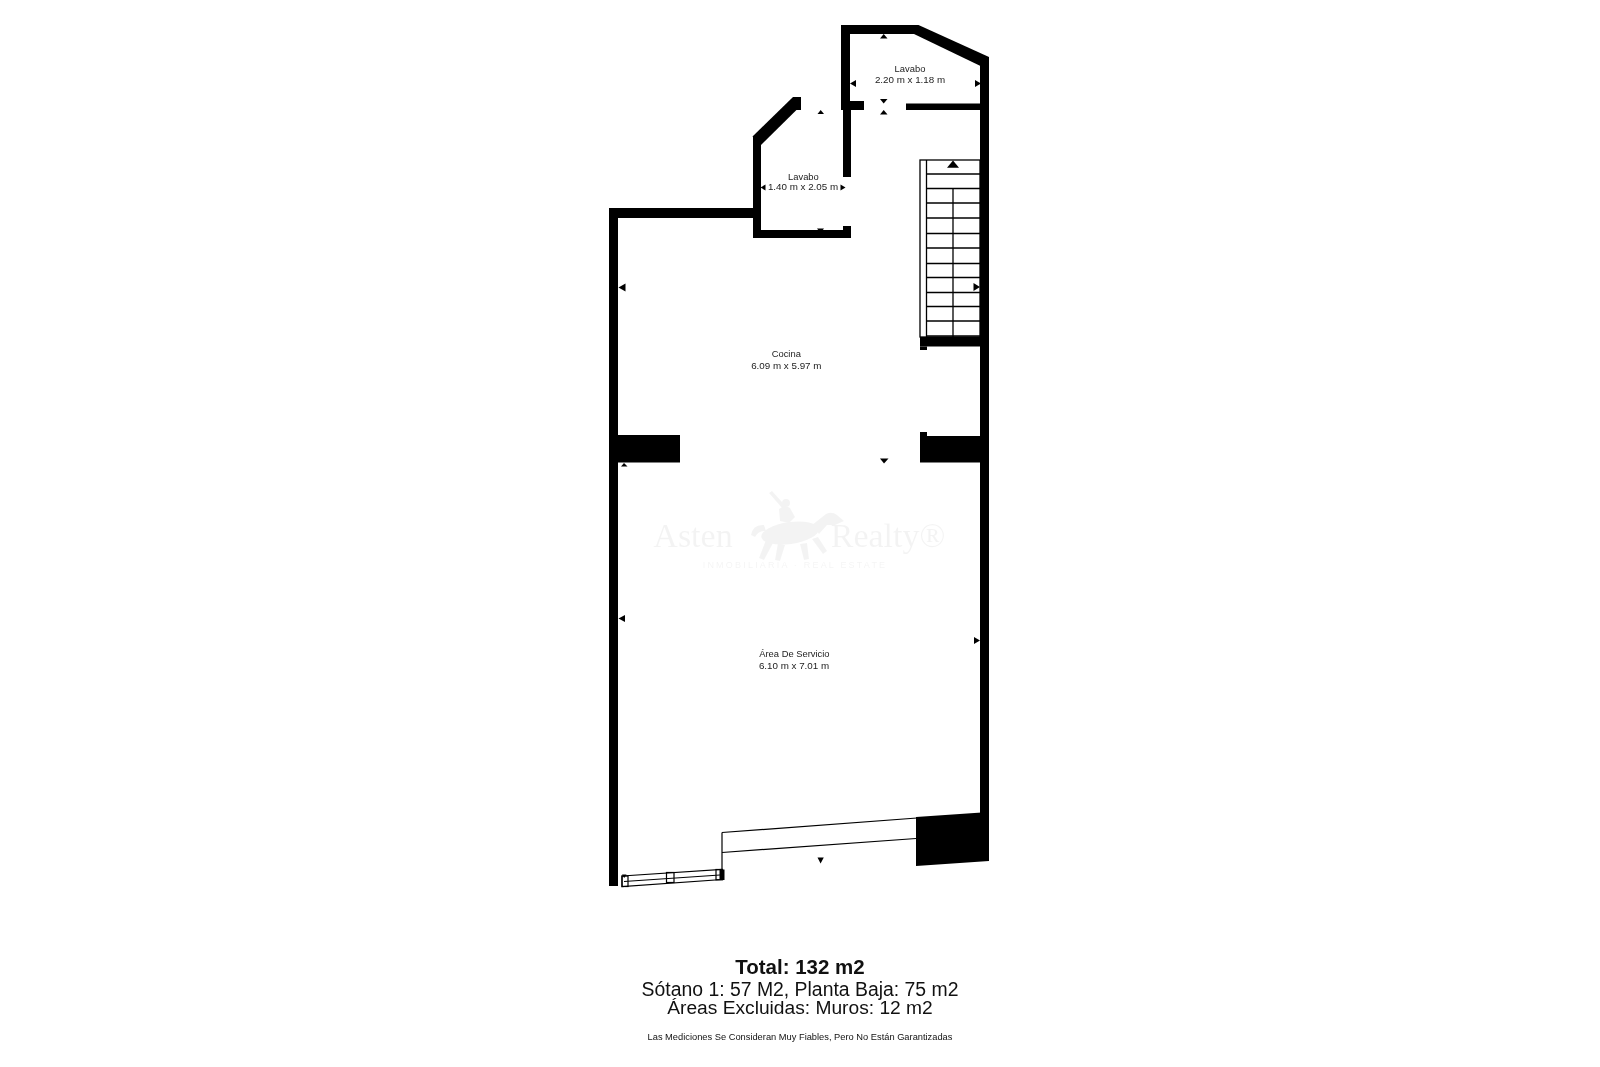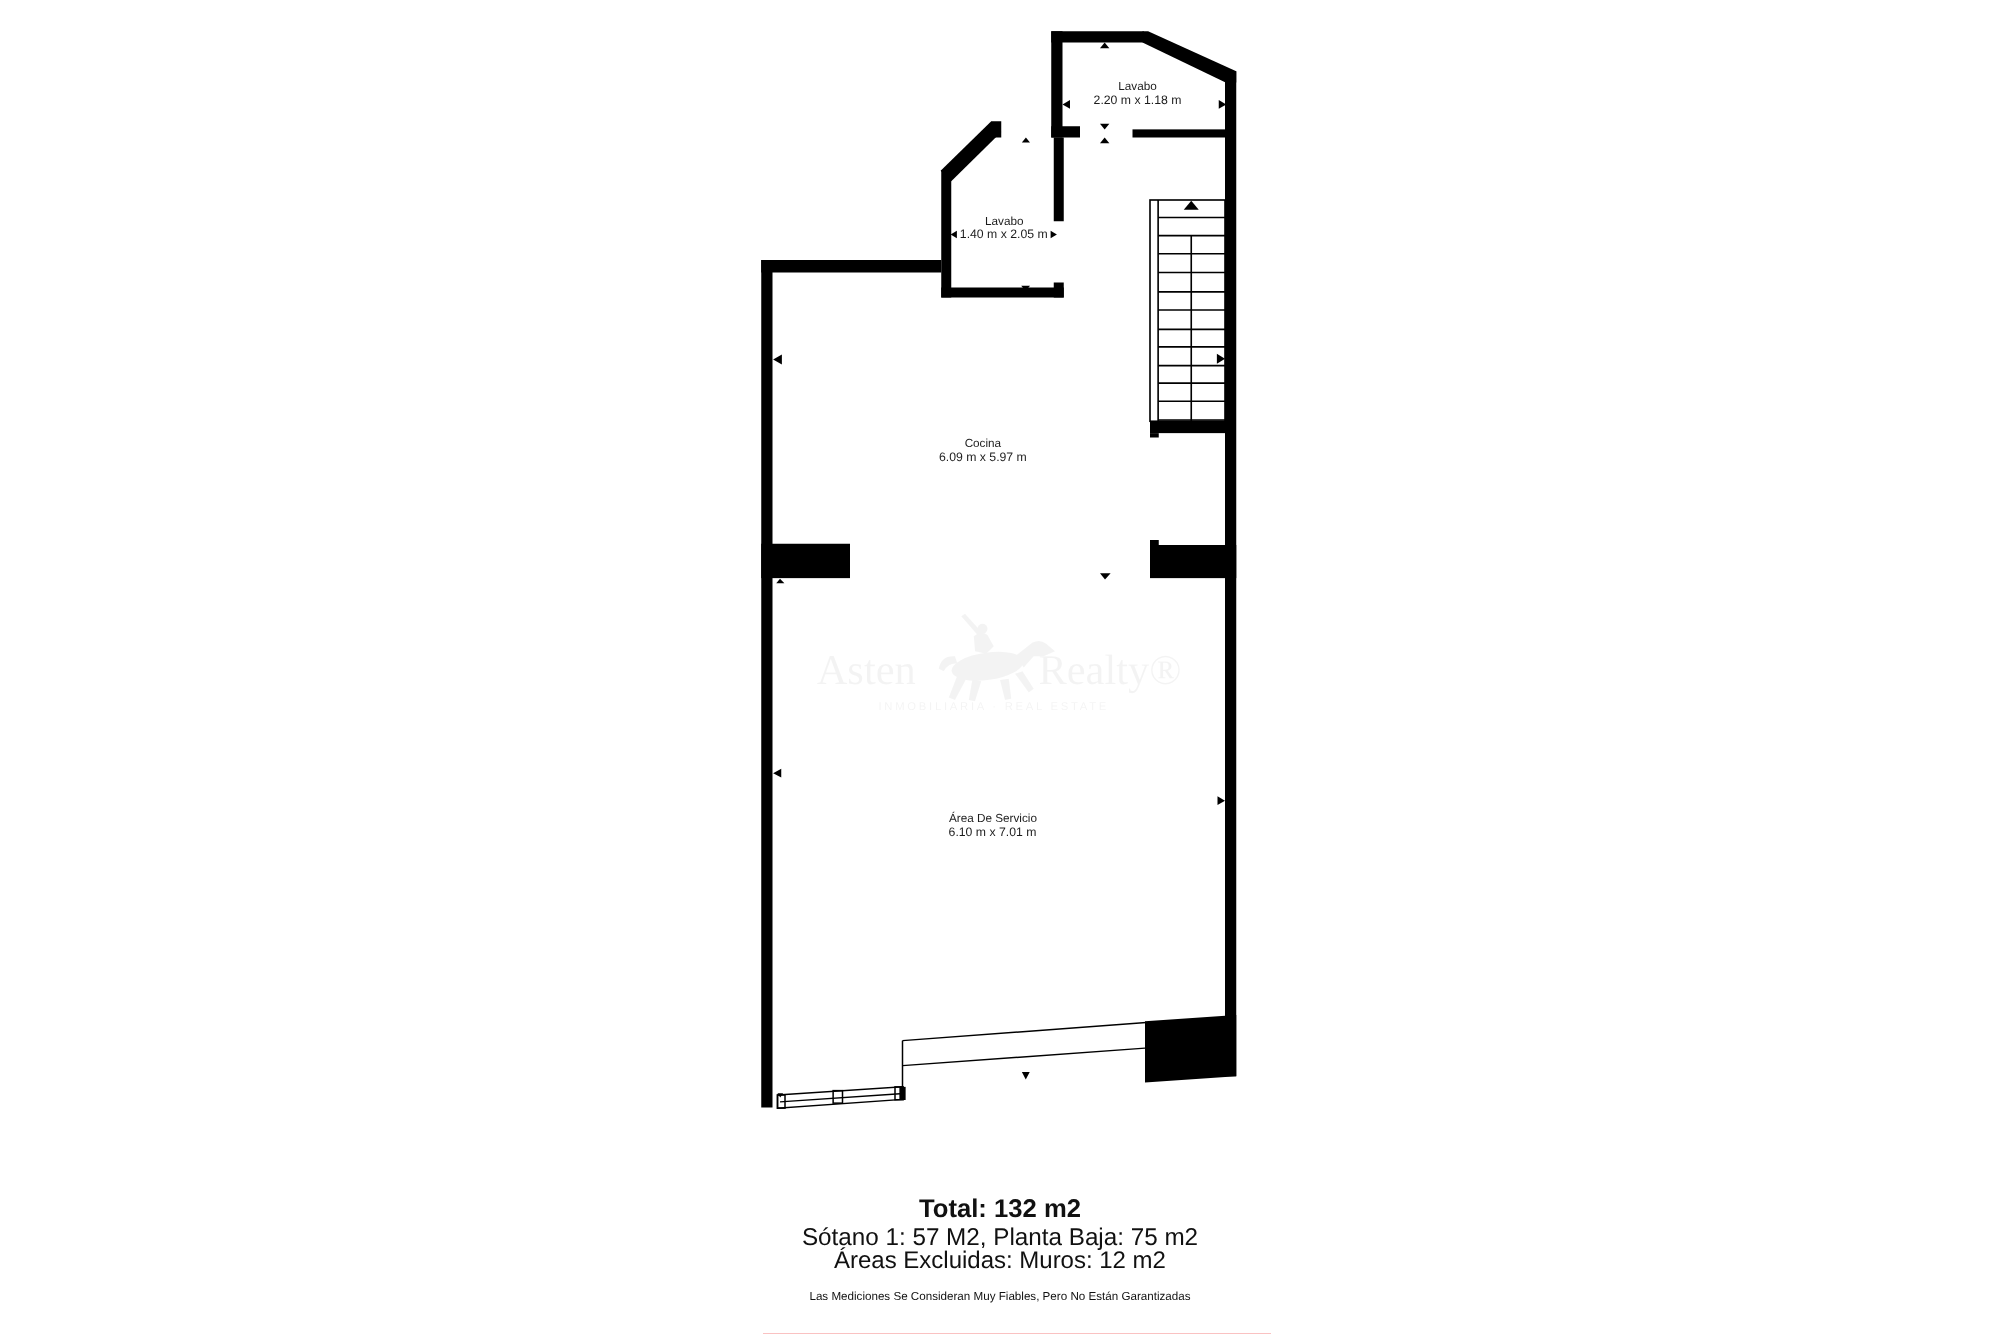"Lavabo" .page { background: #ef4444 -> #3b82f6 }
